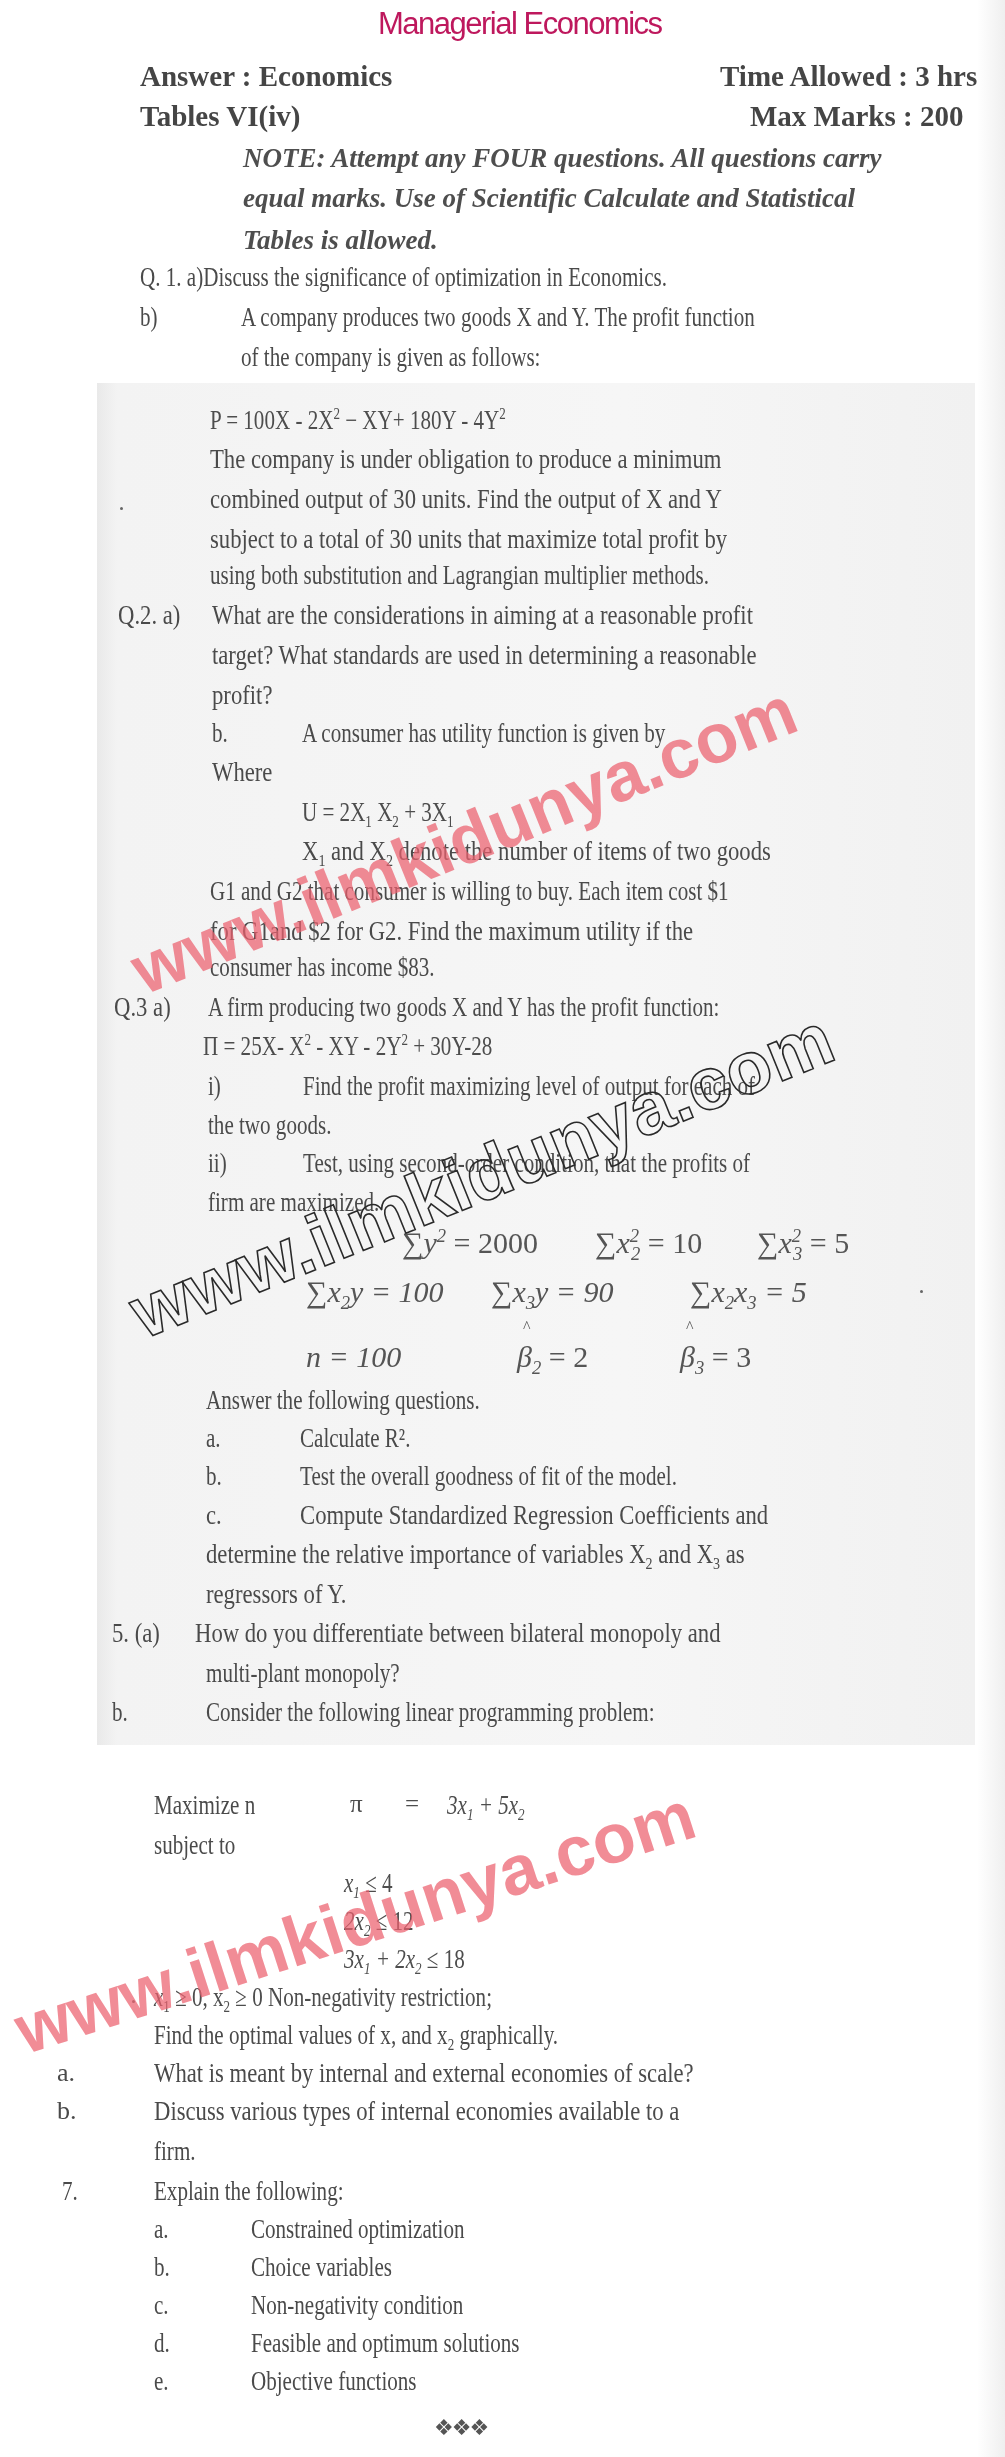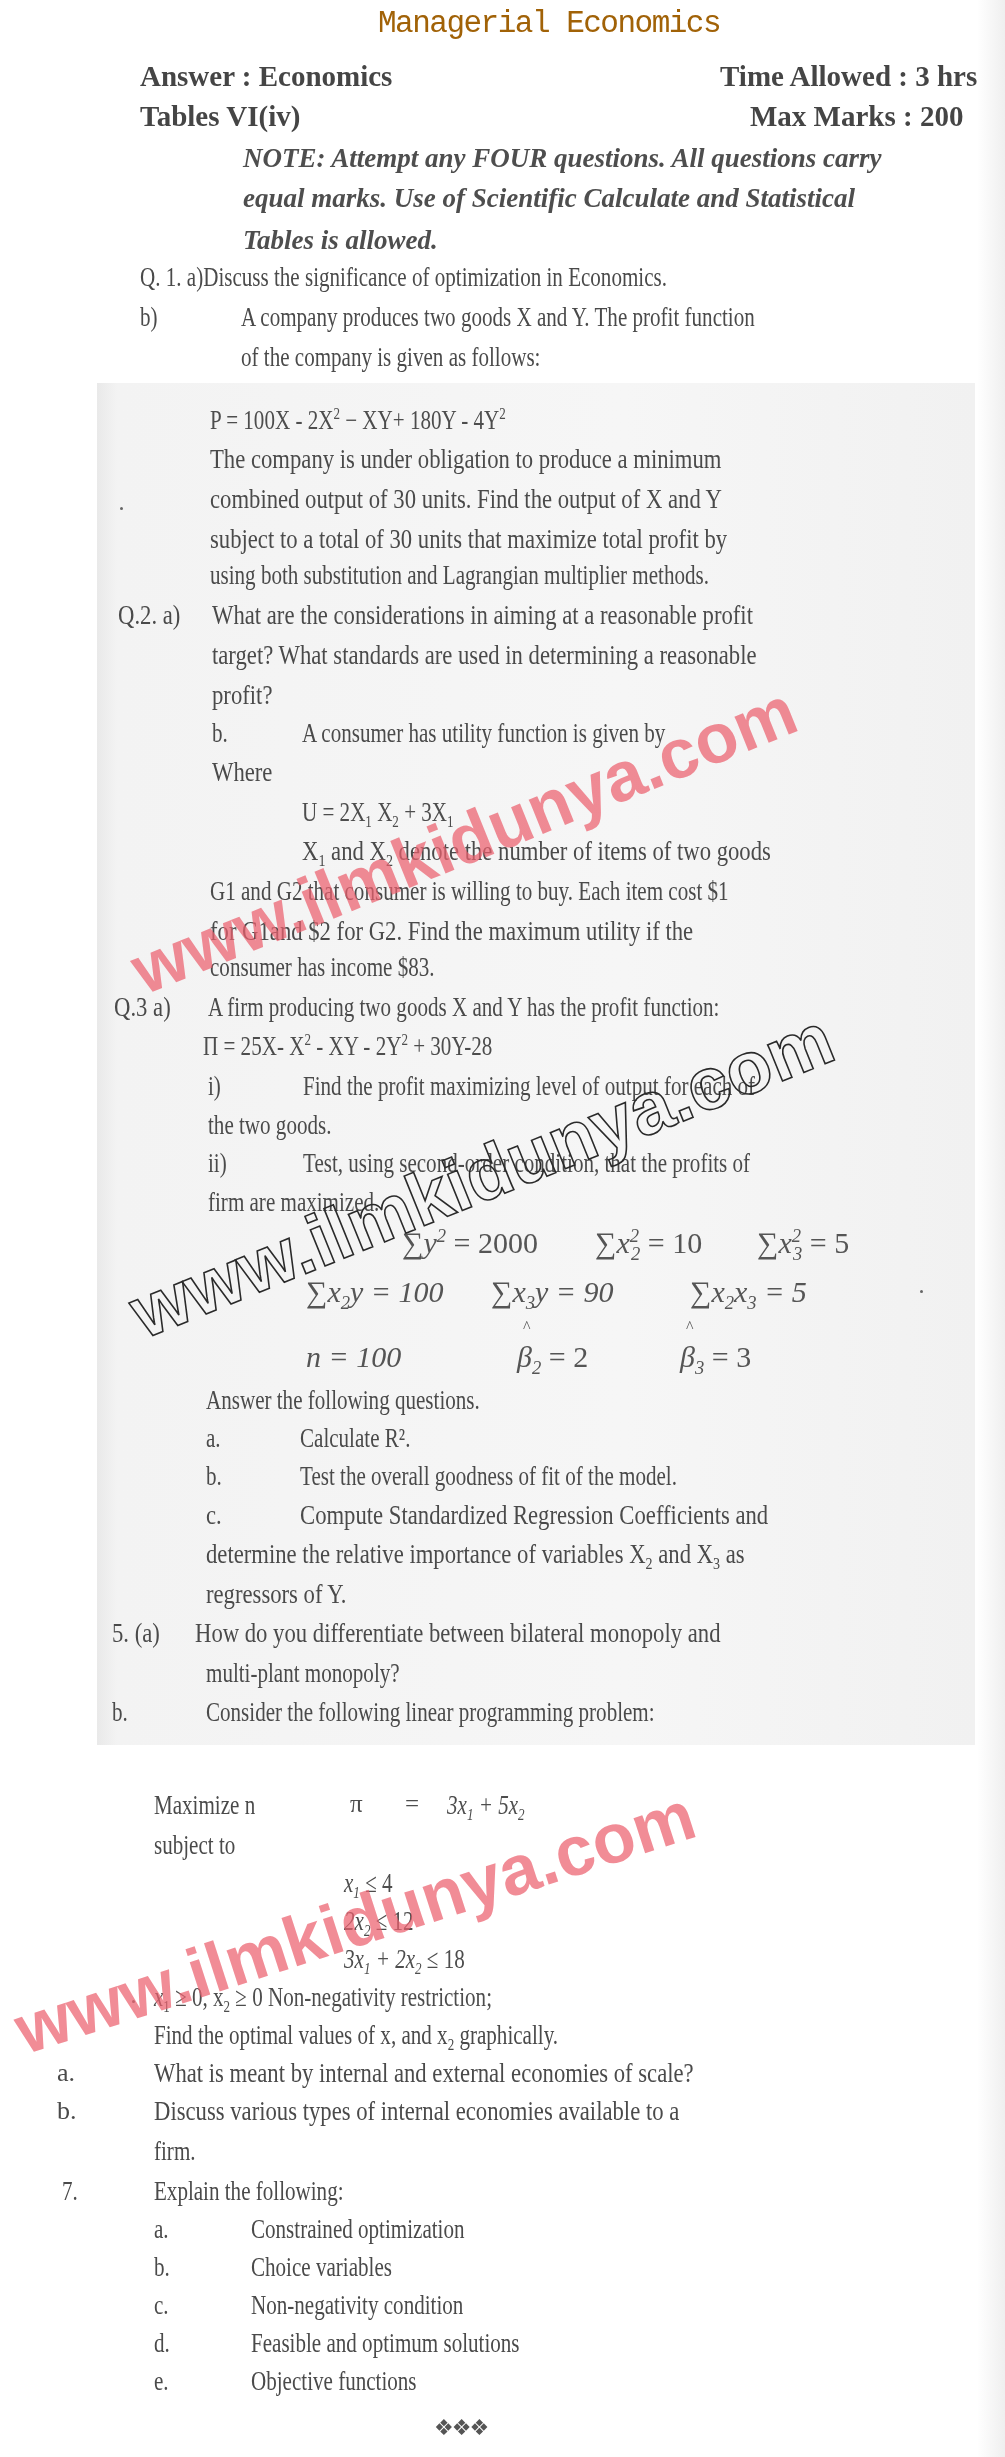"Managerial Economics" .title { color: #a16207 -> #be185d; font-family: Liberation Mono, monospace -> Liberation Sans, sans-serif }
